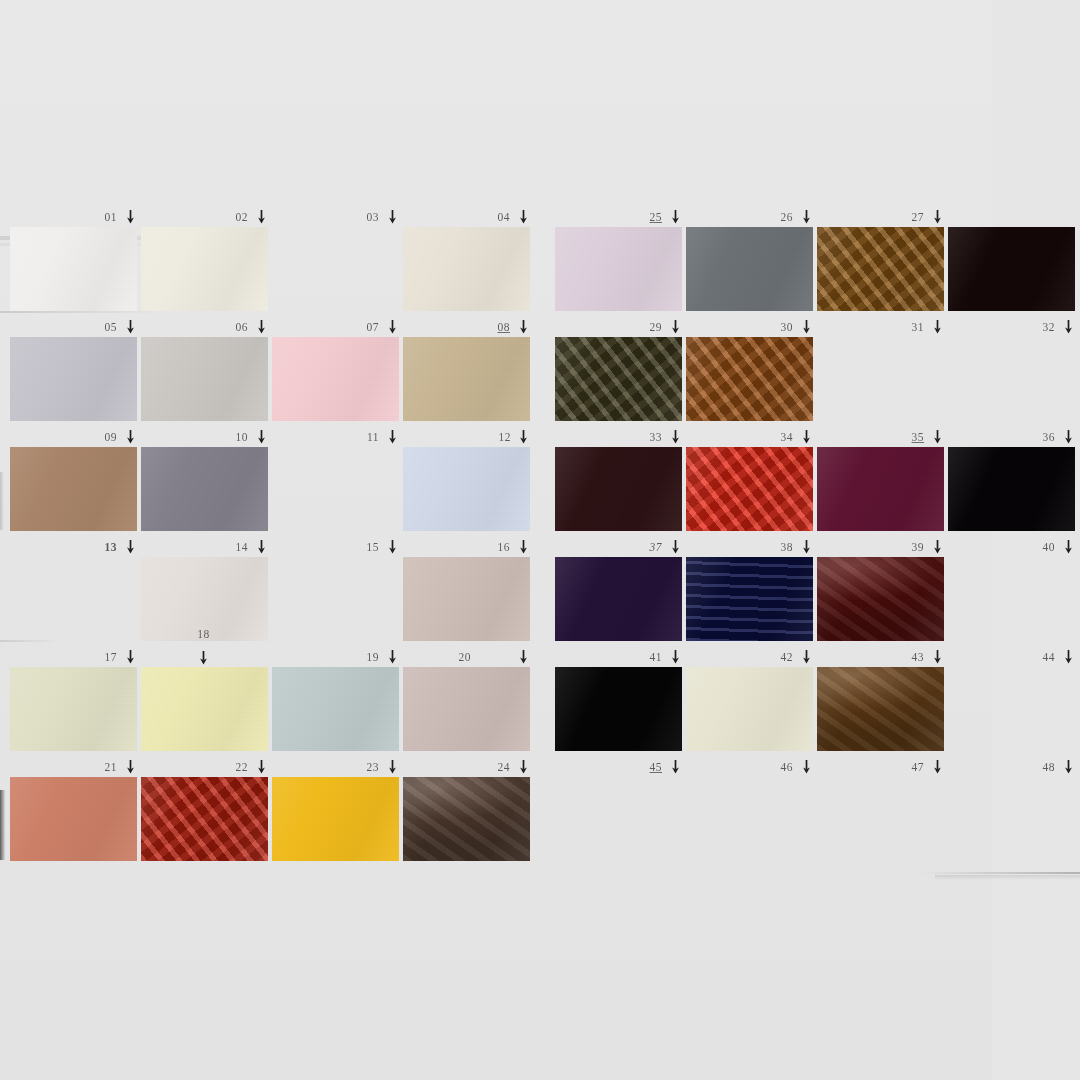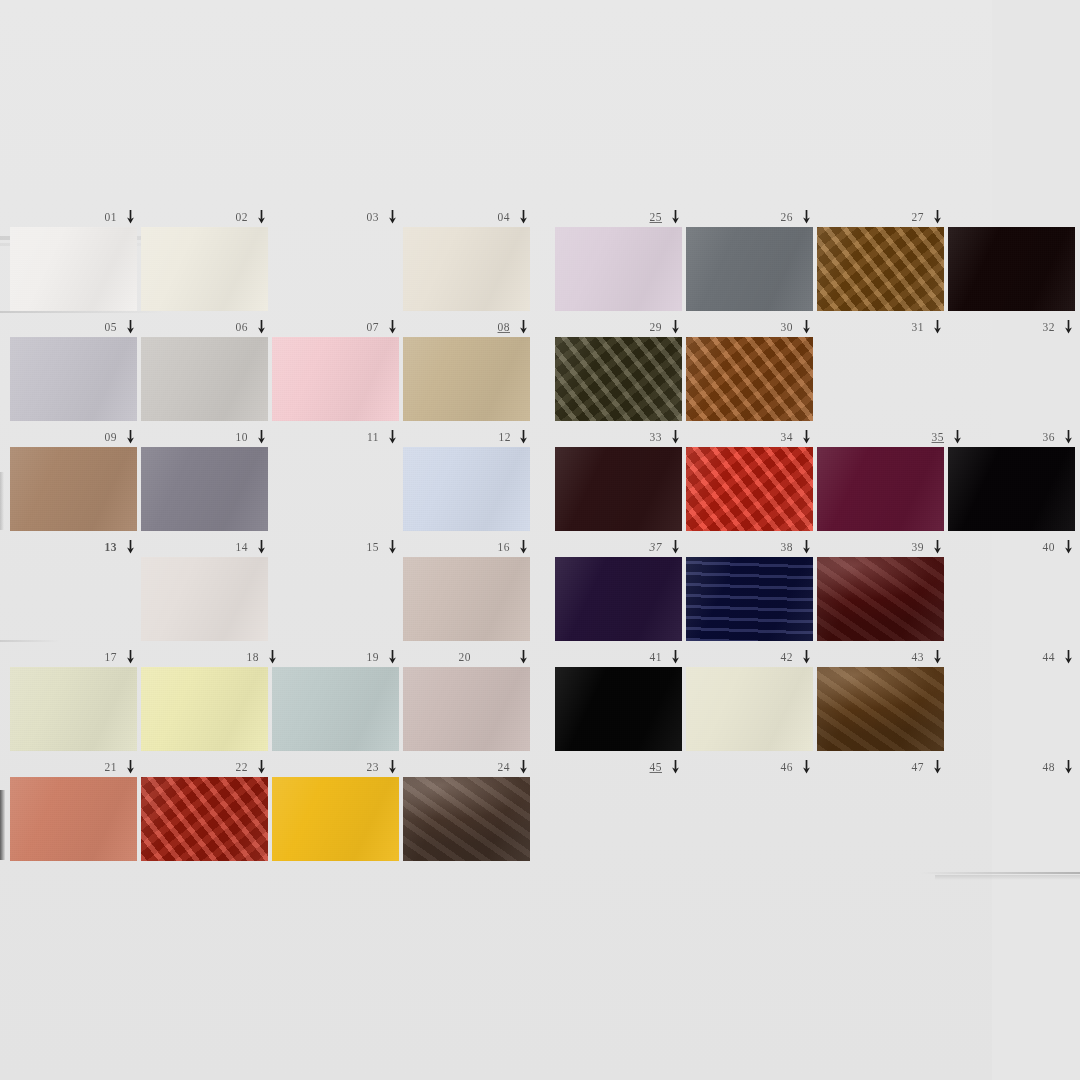"35" div.label-row { left: 837px -> 817px }
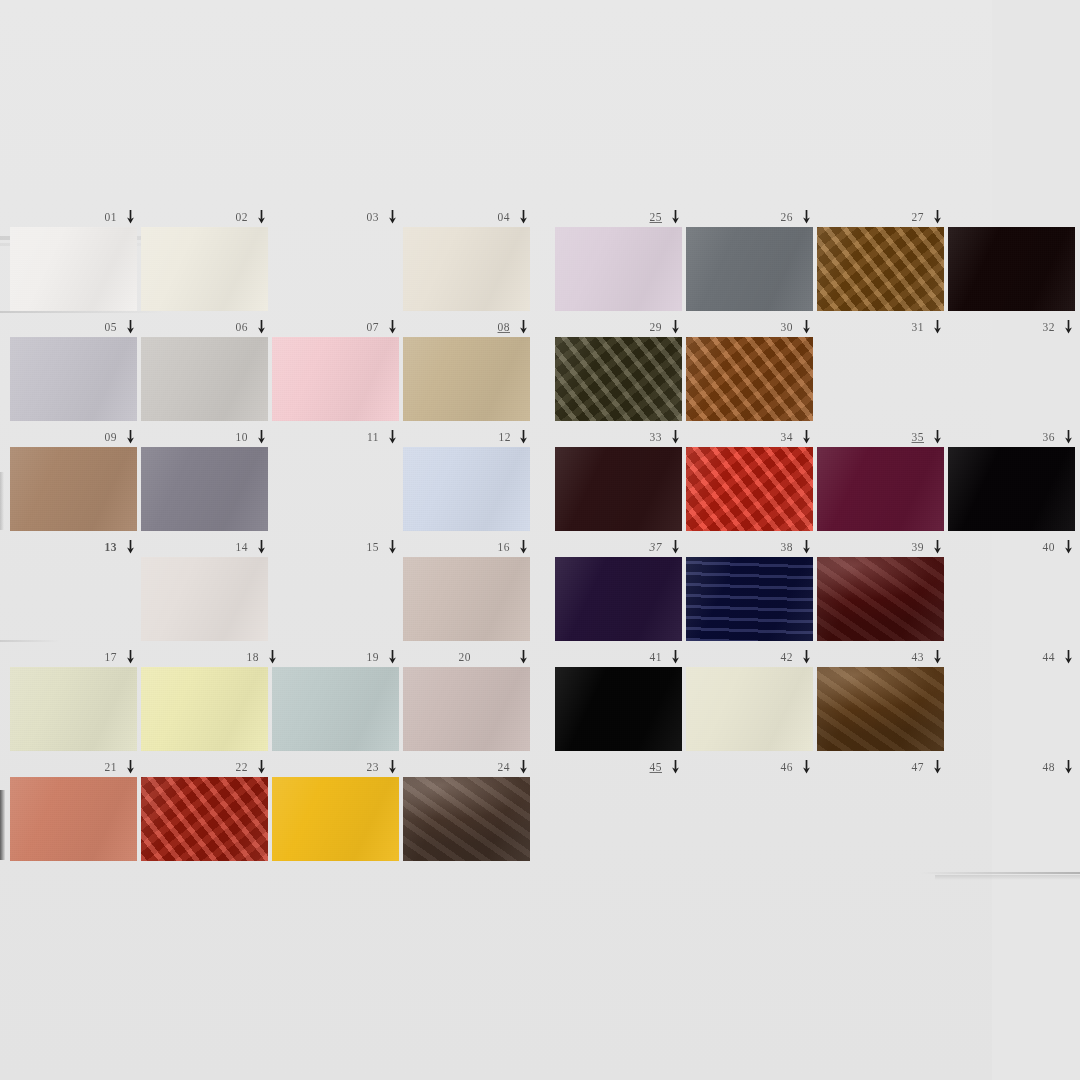"18" div.label-row { flex-direction: none -> column; left: 152px -> 141px }
